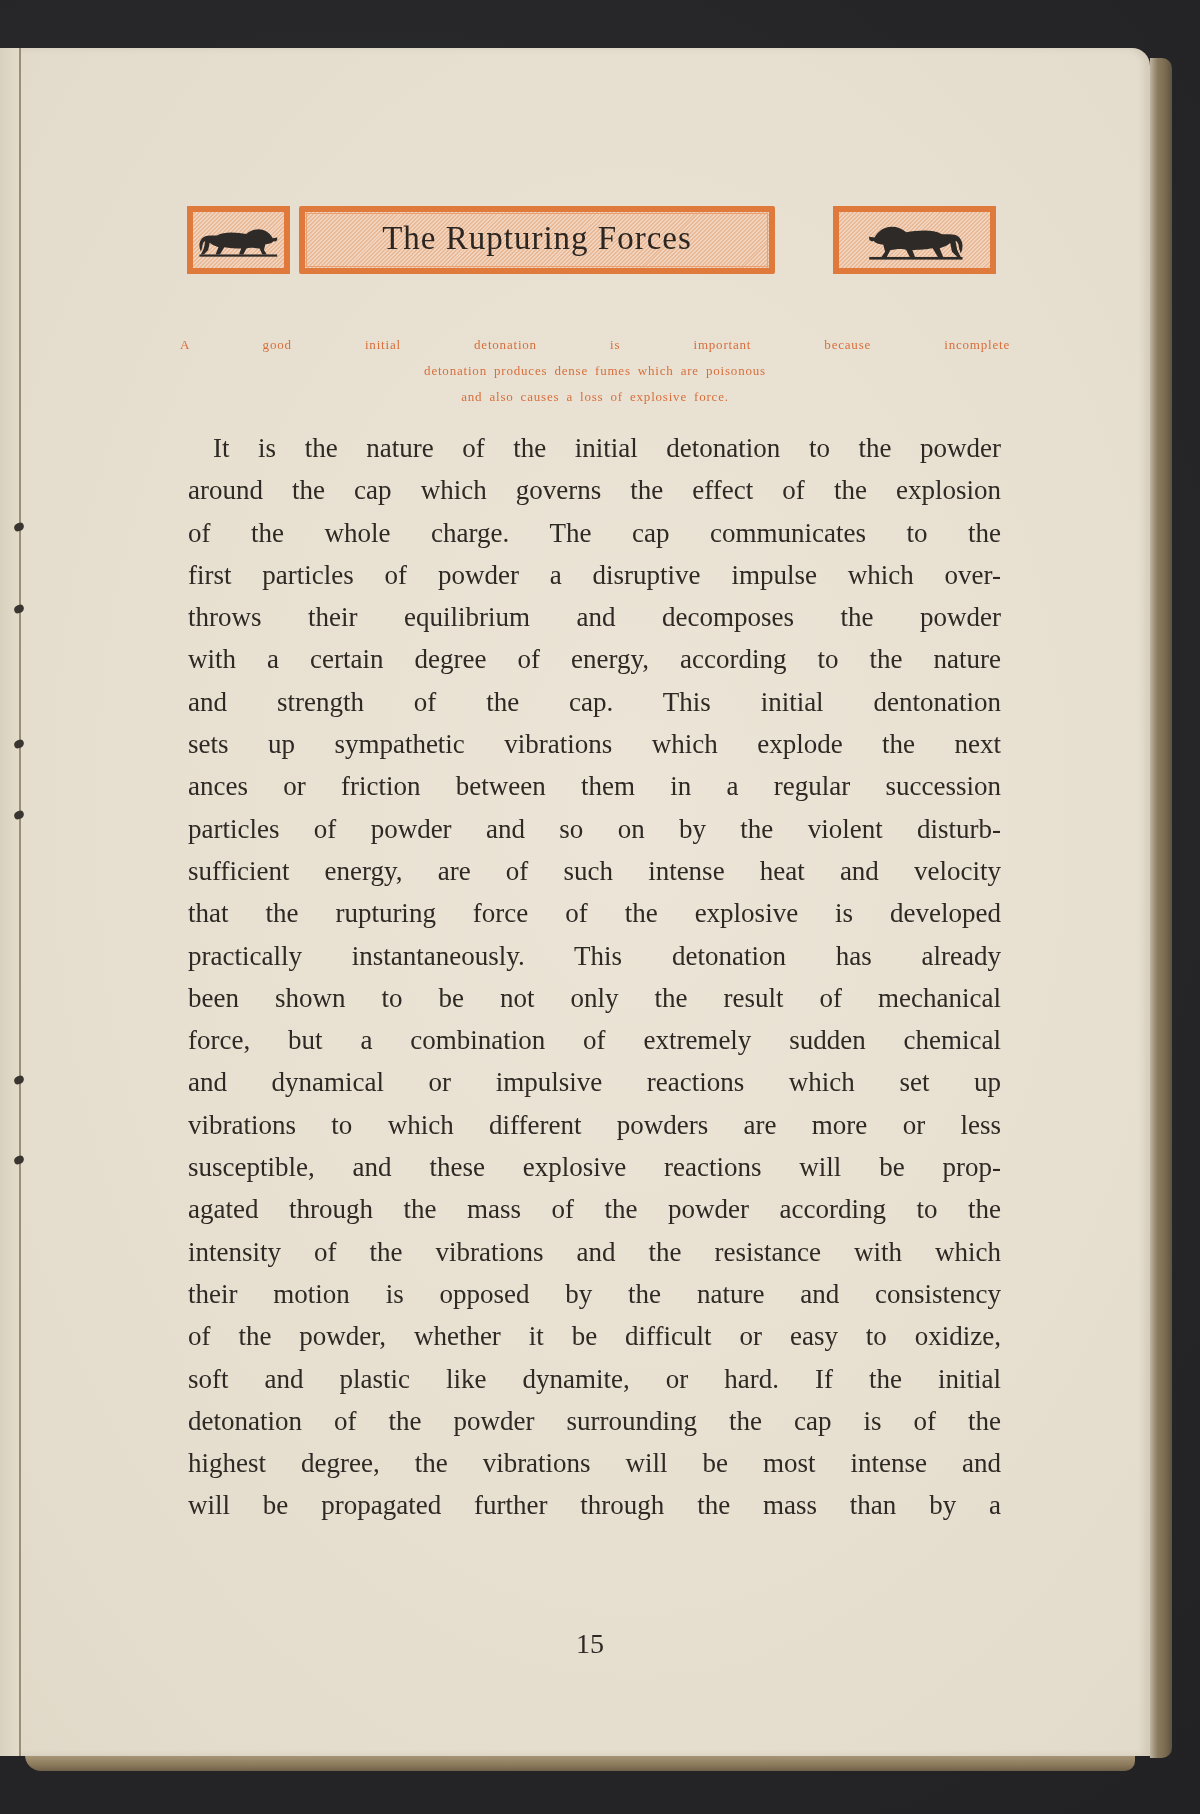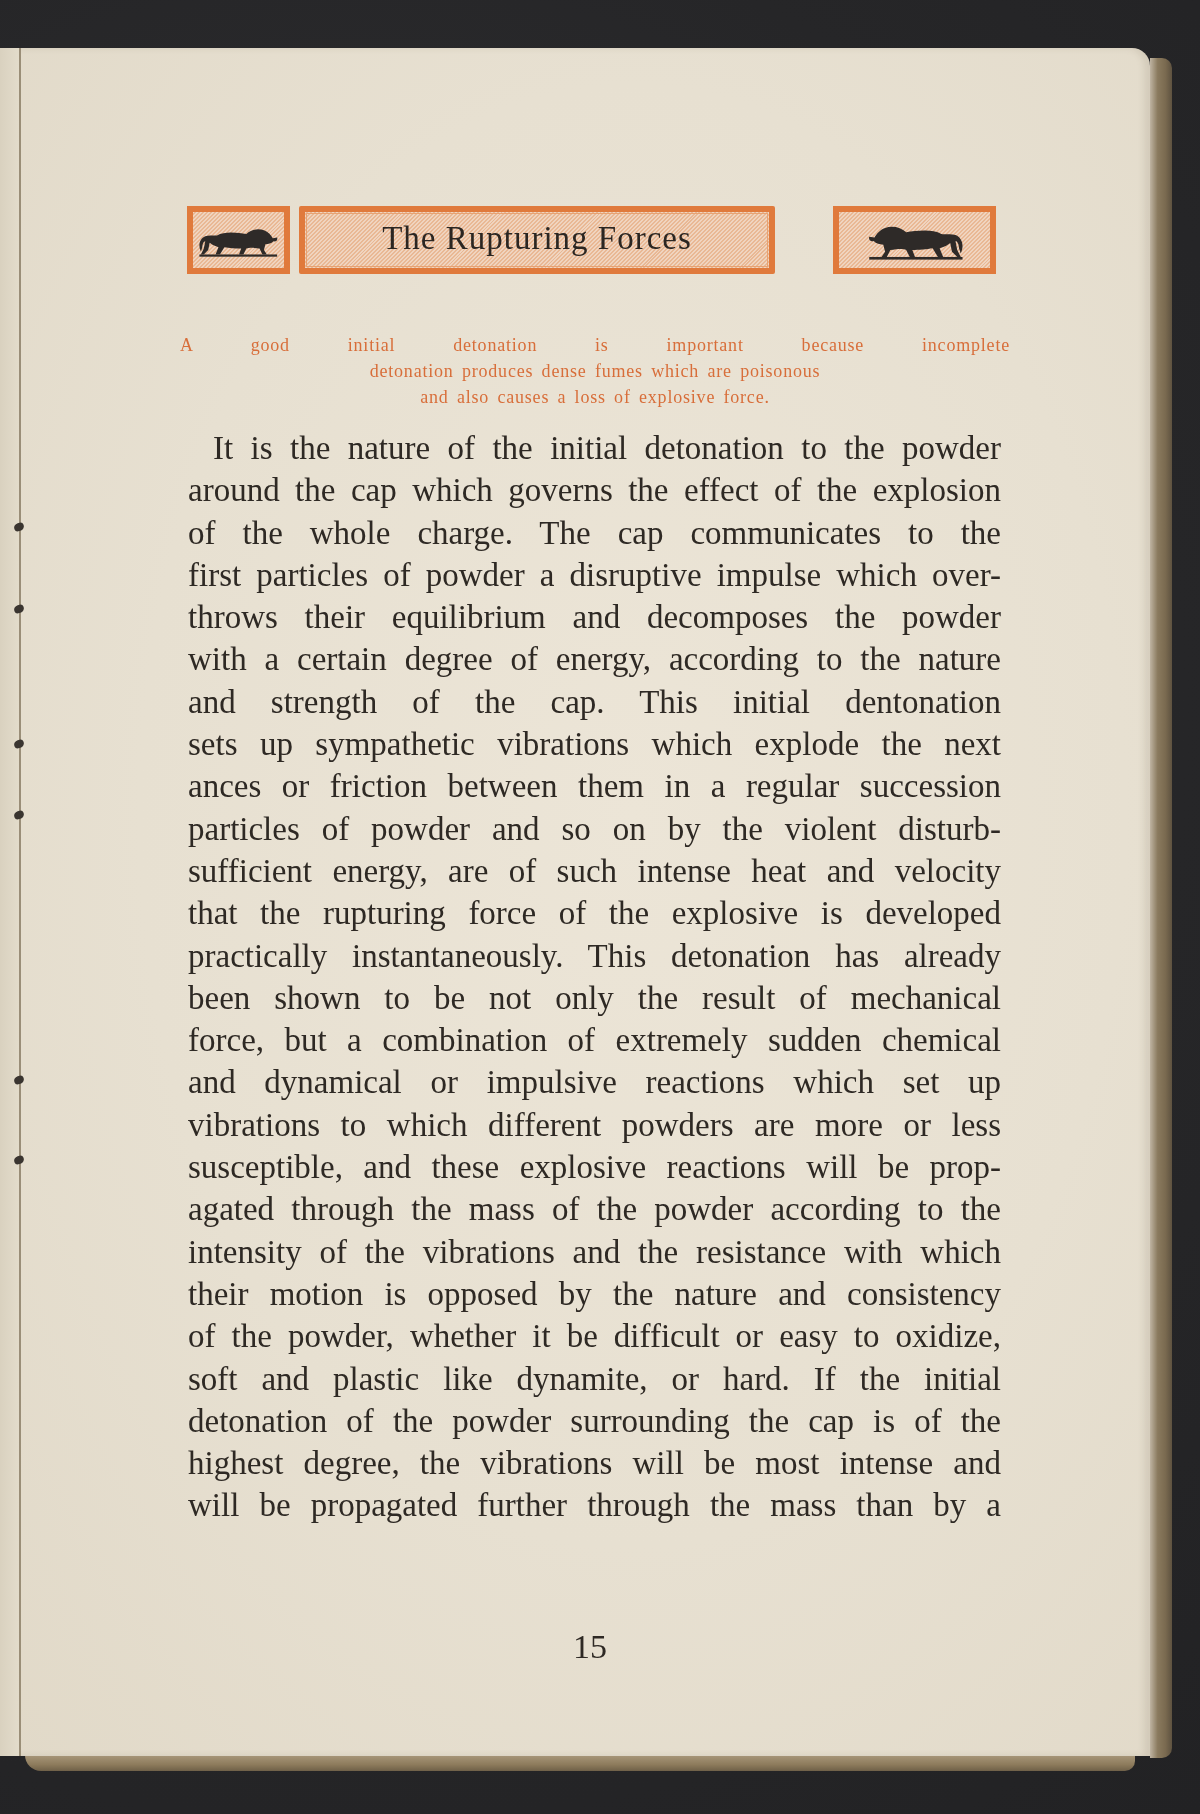"A good initial detonation is" .subtitle { font-size: 18px -> 13px }
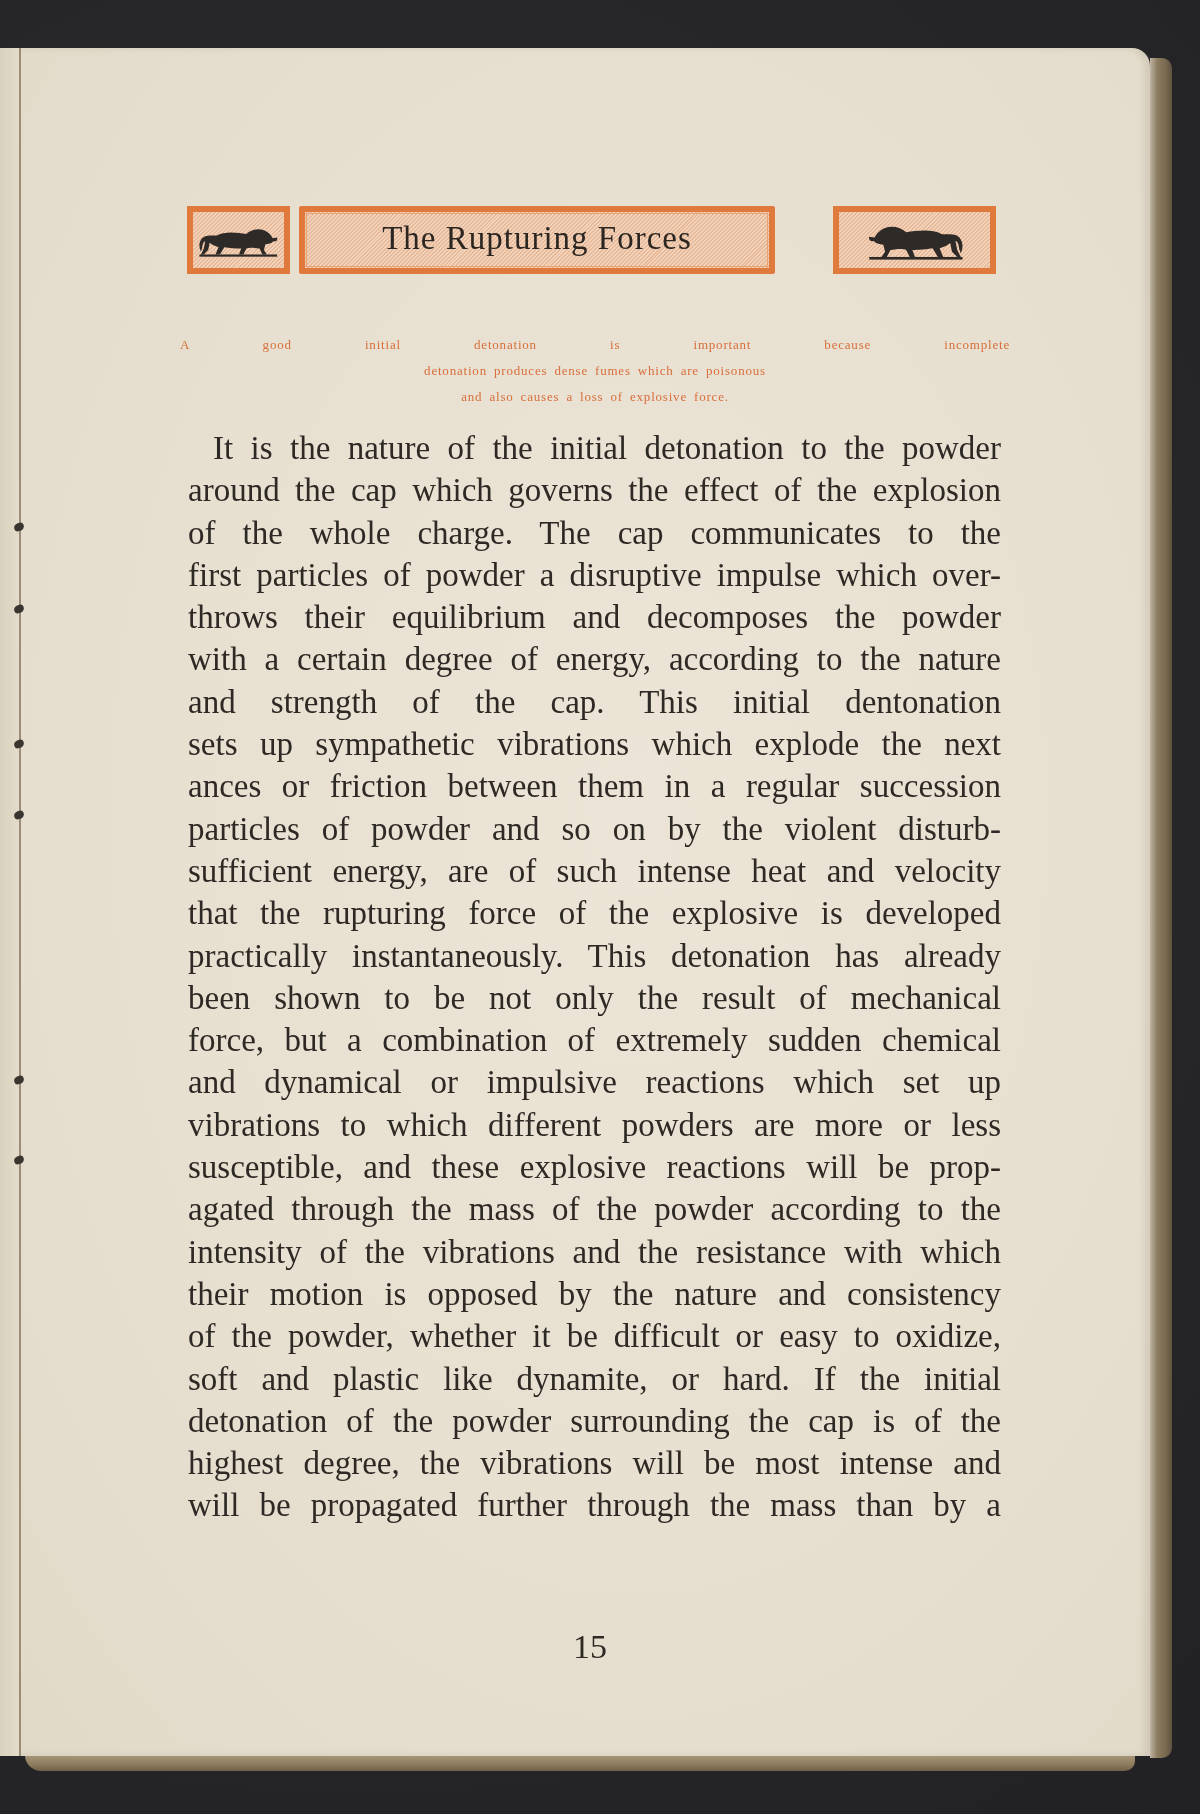"It is the nature of" .body { font-size: 33px -> 27px }
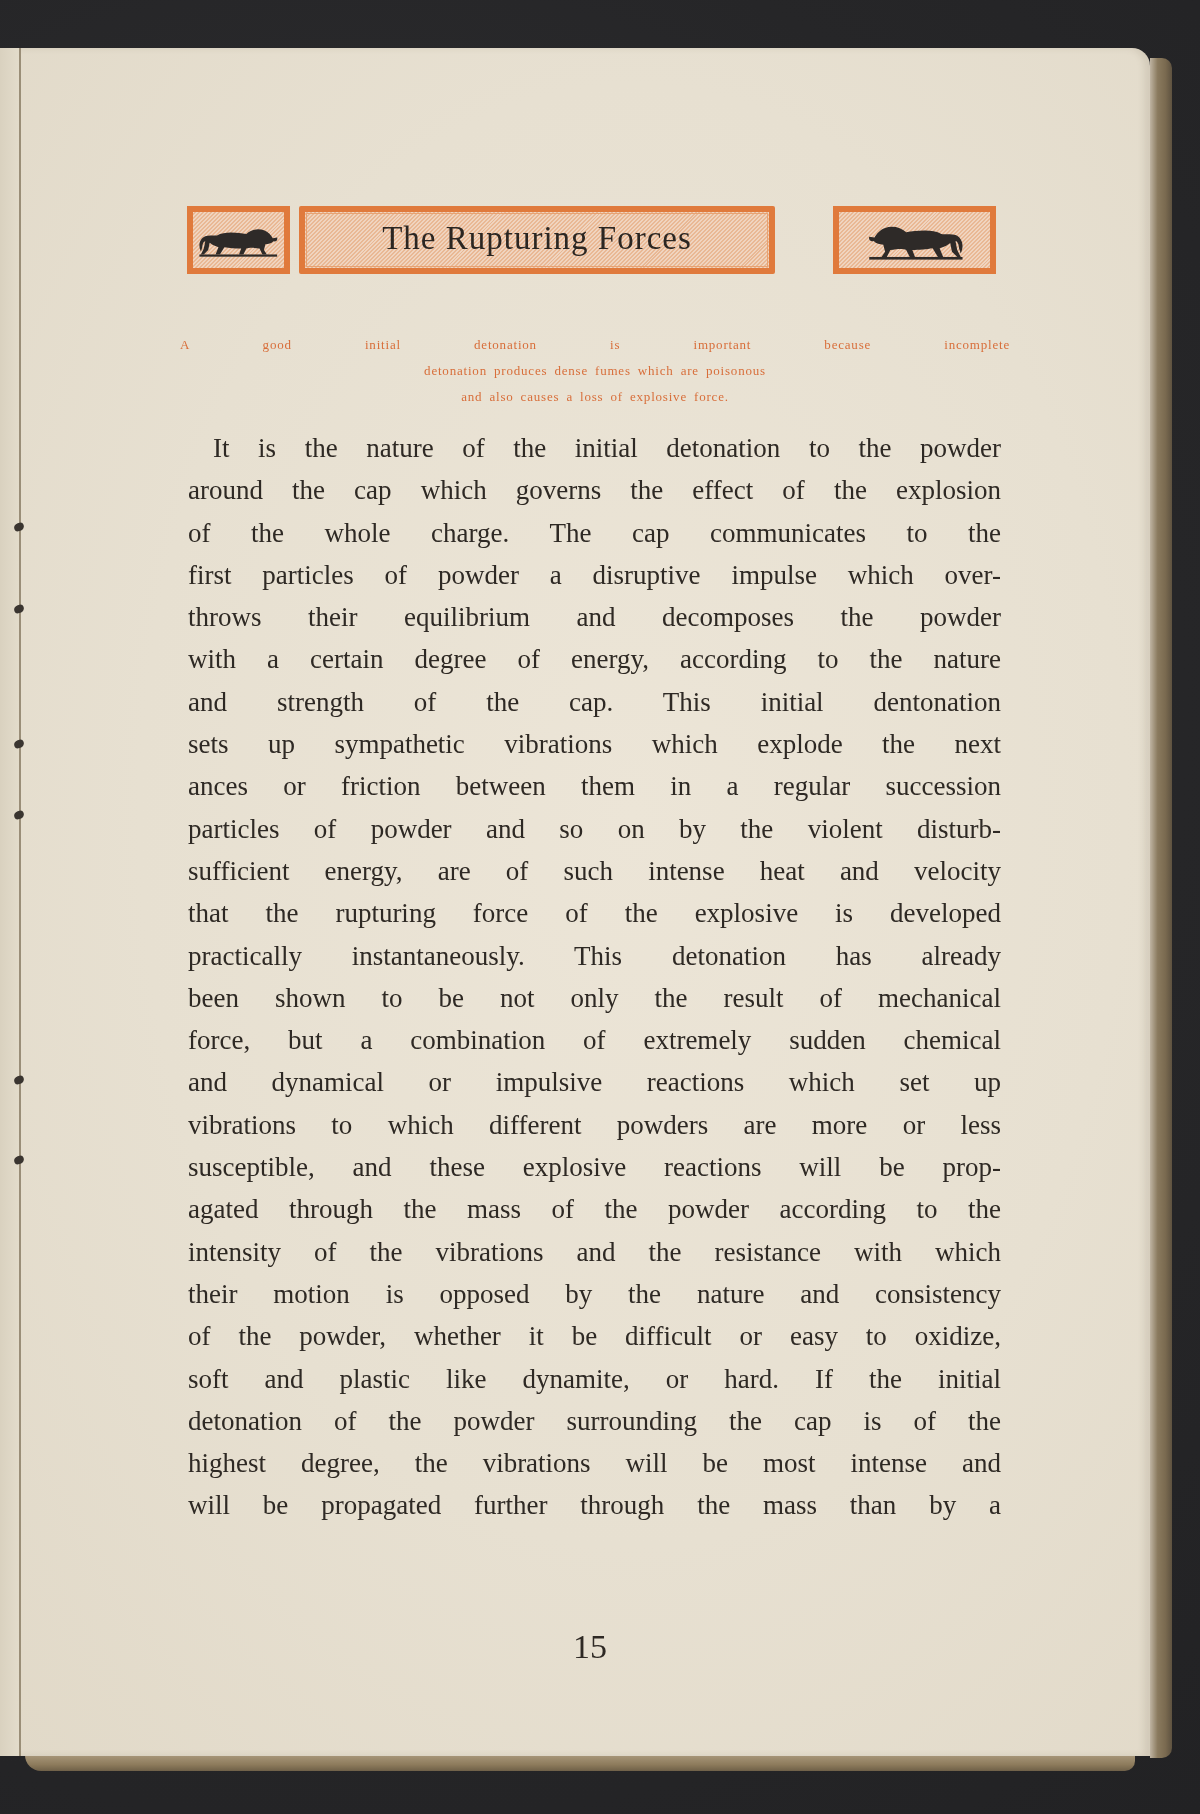"15" .page-number { font-size: 34px -> 28px }
